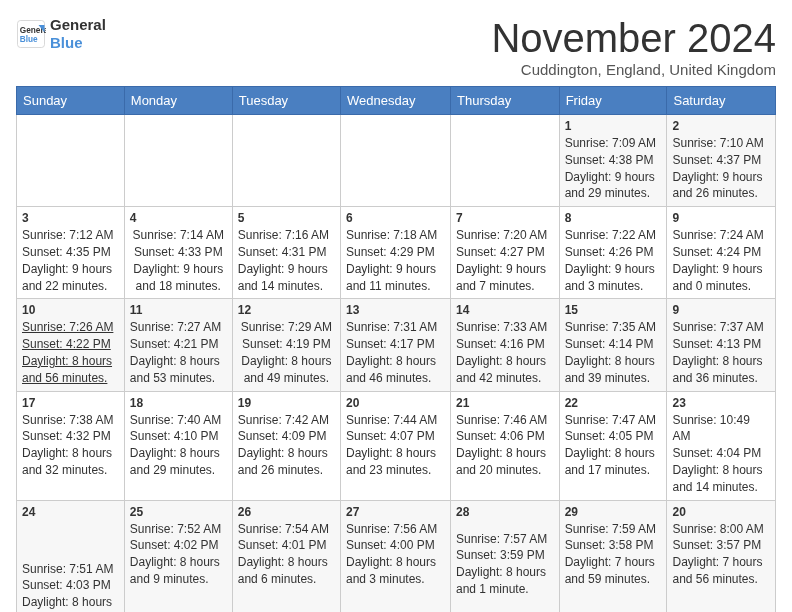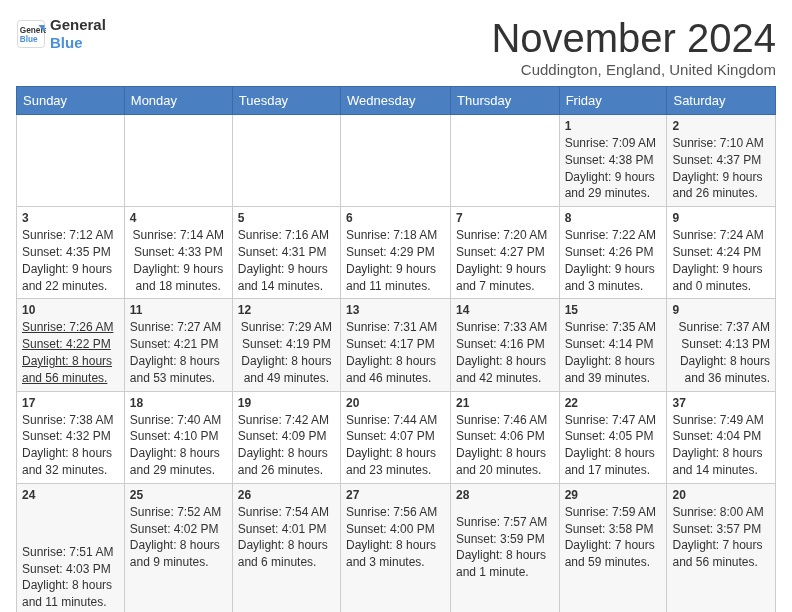"Sunrise: 7:37 AM" div.day-info { text-align: right -> none }
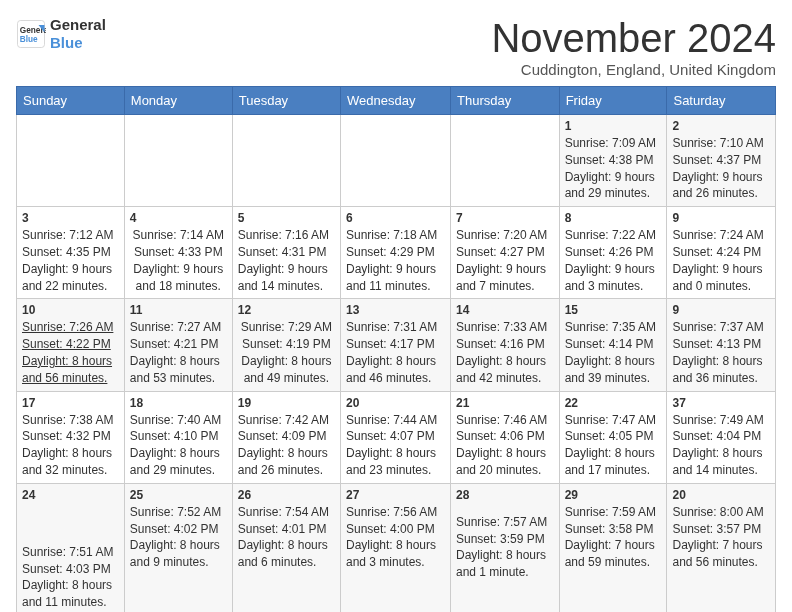"37" span.day-number { text: 37 -> 23 }
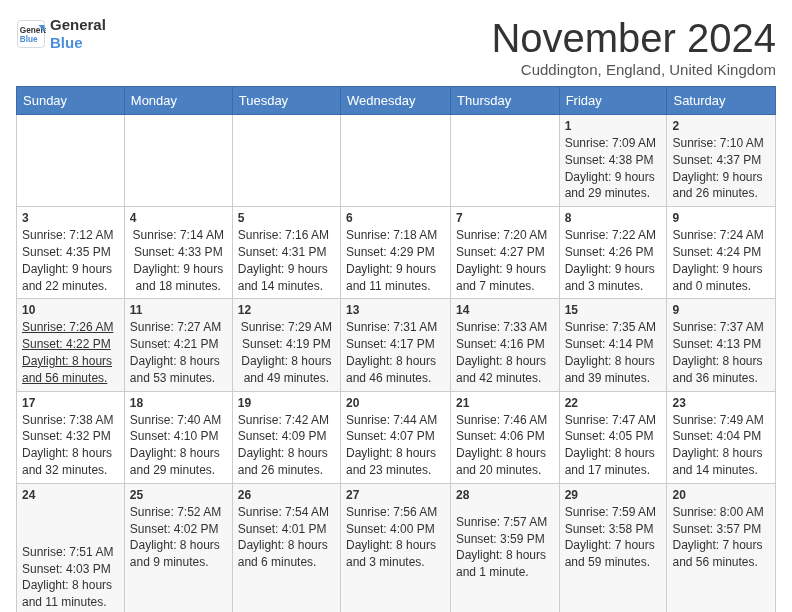"Sunrise: 7:49 AM" div.day-info { text: 7:49 -> 10:49 }
